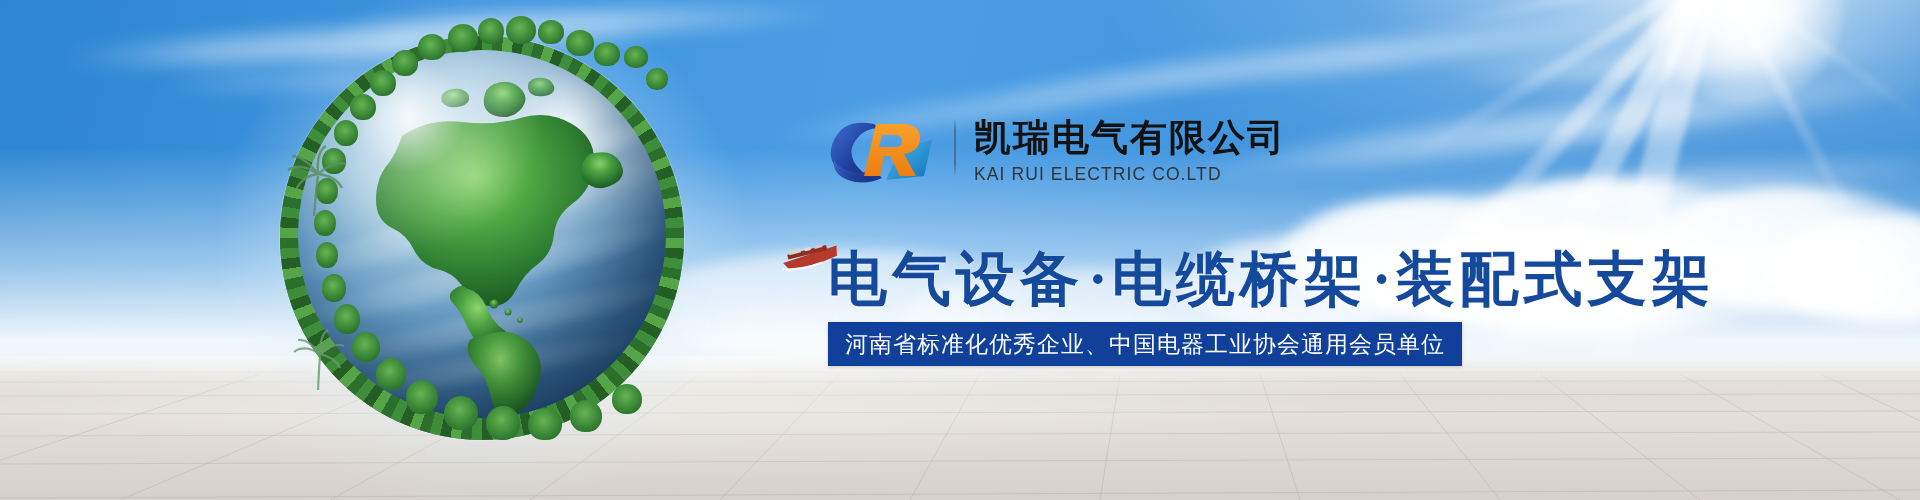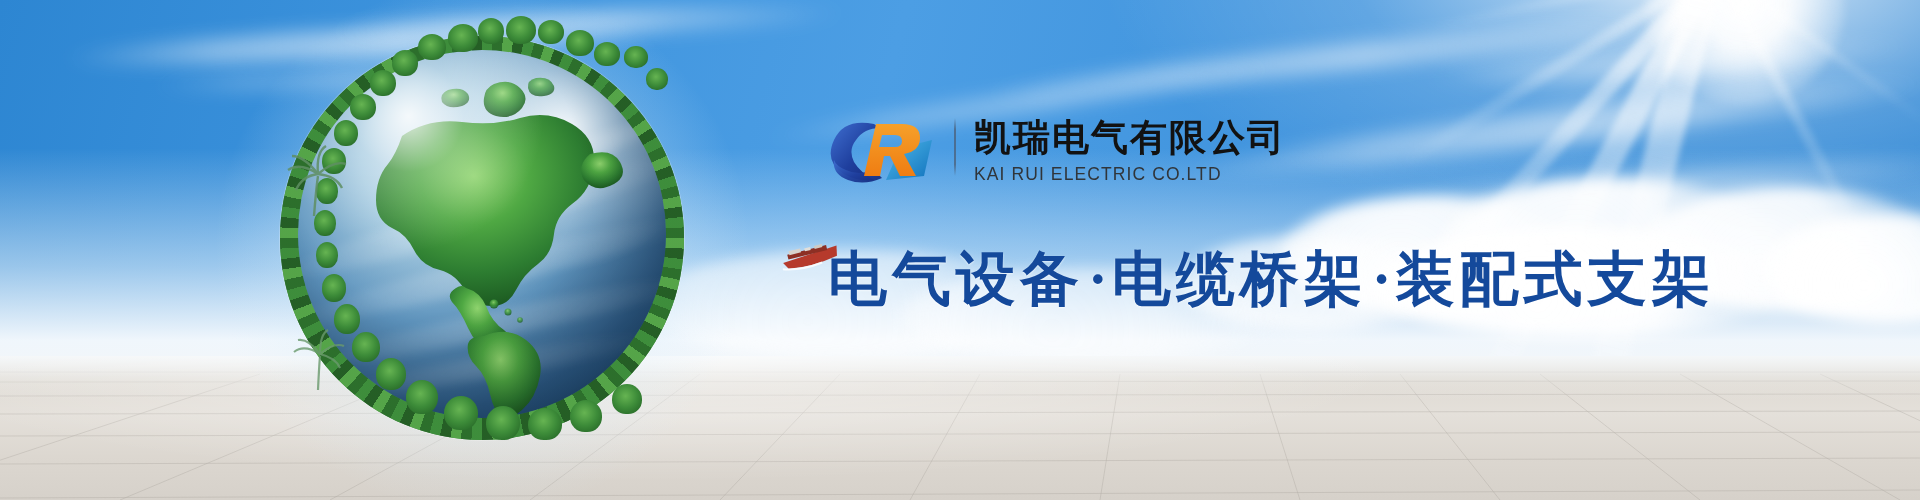"河南省标准化优秀企业、中国电器工业协会通用会员单位" div.badge { html: none -> <div> <span>河南省标准化优秀企业、中国电器工业协会通用会员单位</span> </div> }
